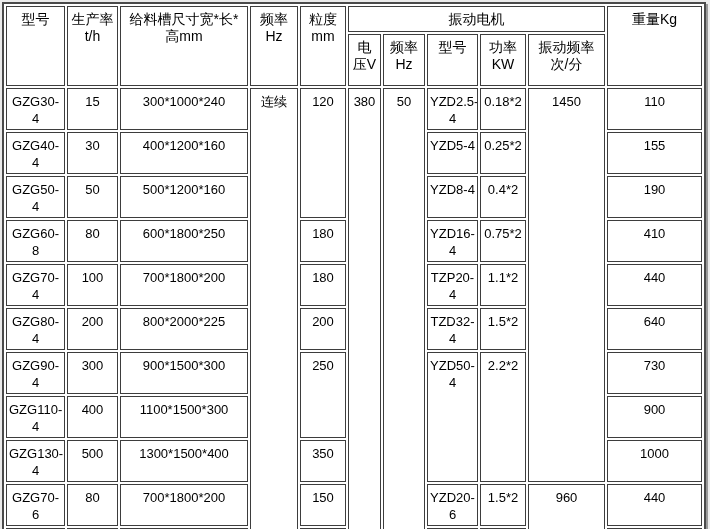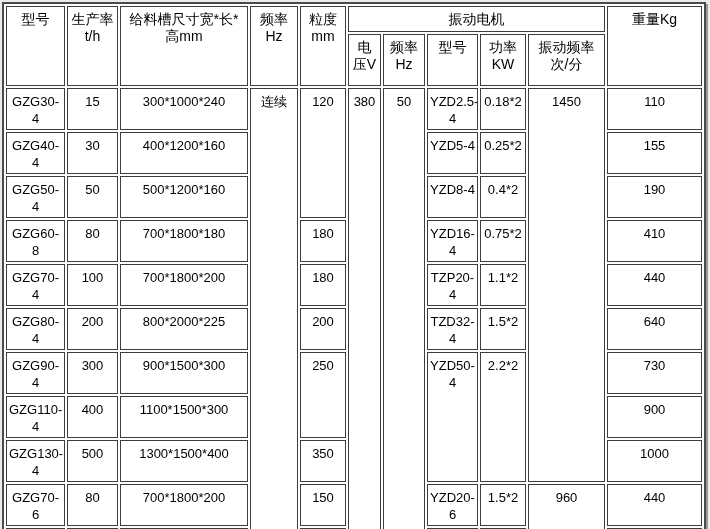"700*1800*180" td { text: 700*1800*180 -> 600*1800*250 }
